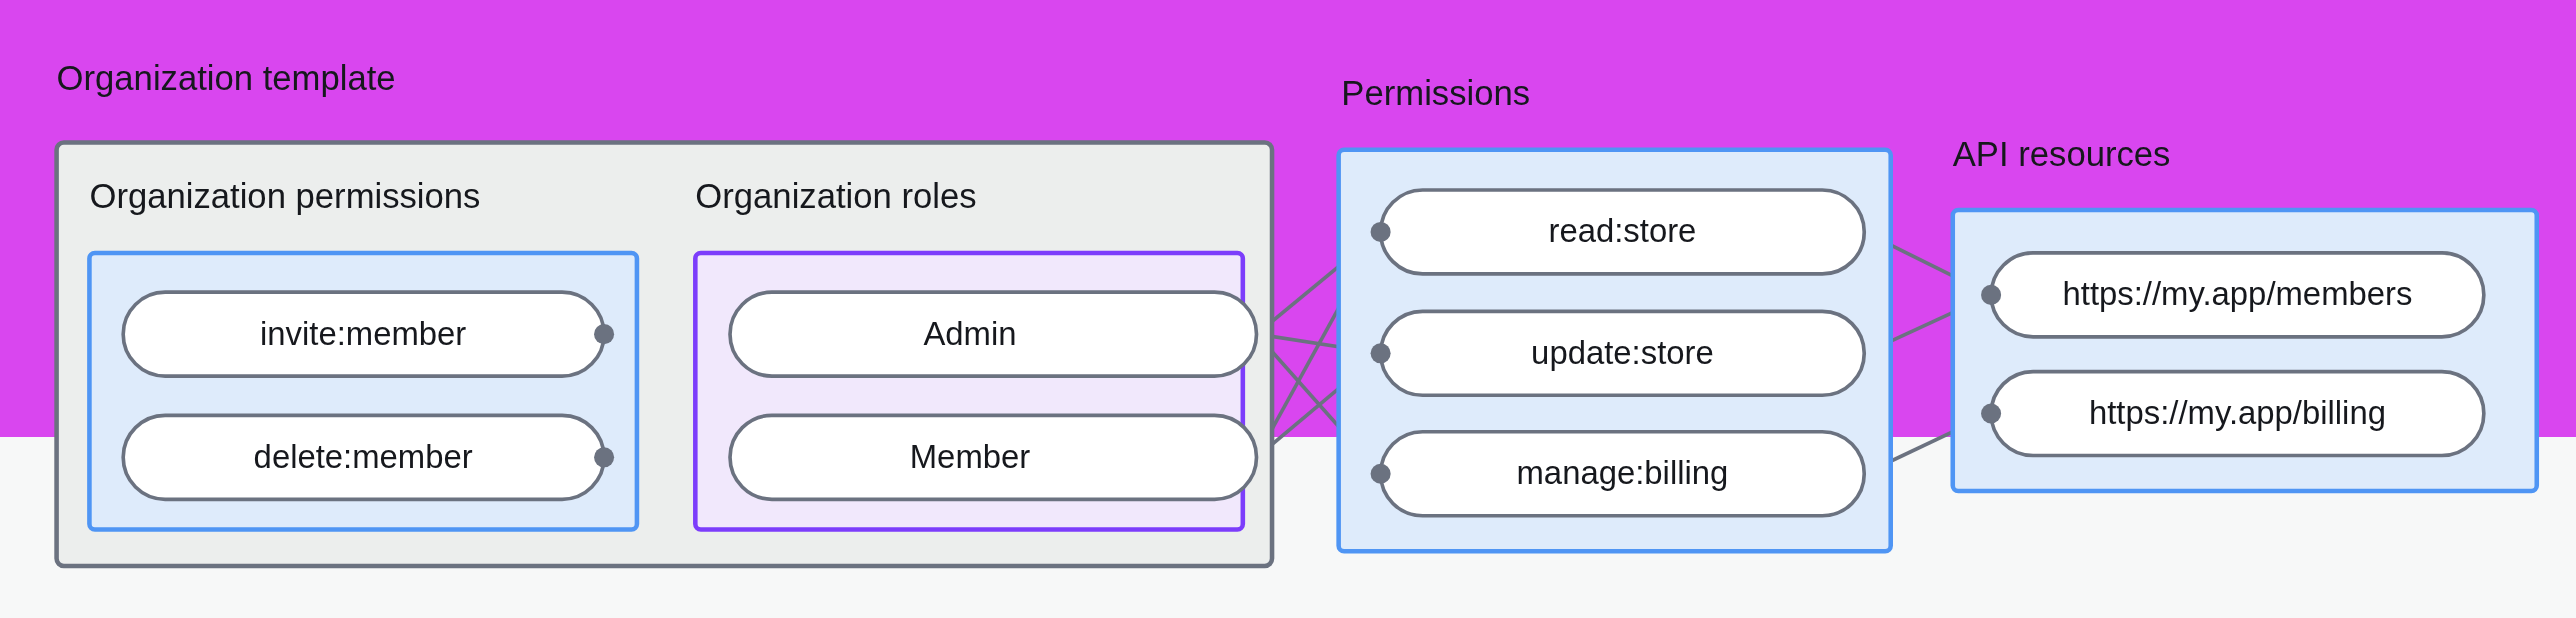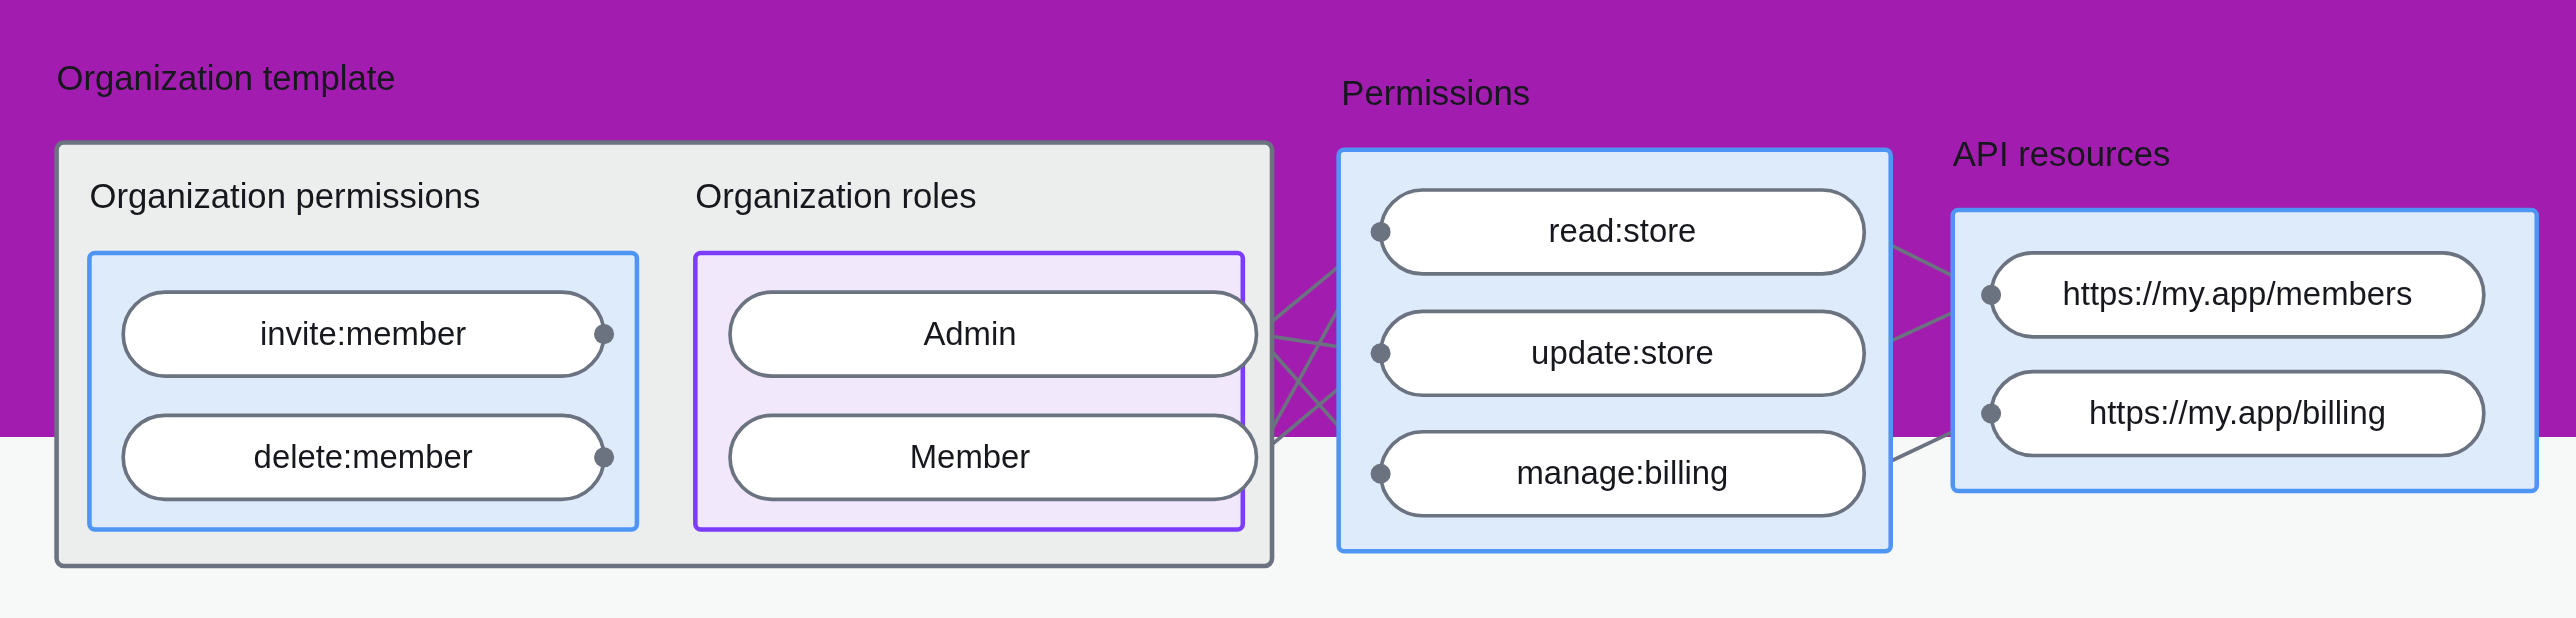"Organization template" #stage { background: #a21caf -> #d946ef }
